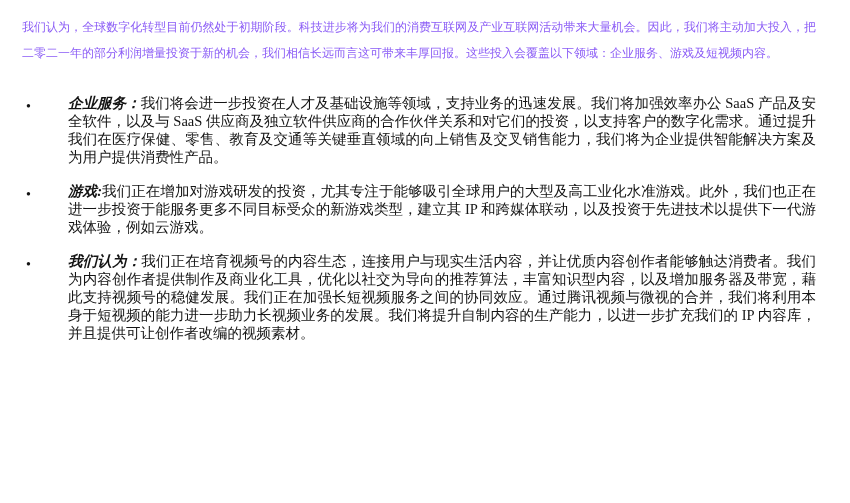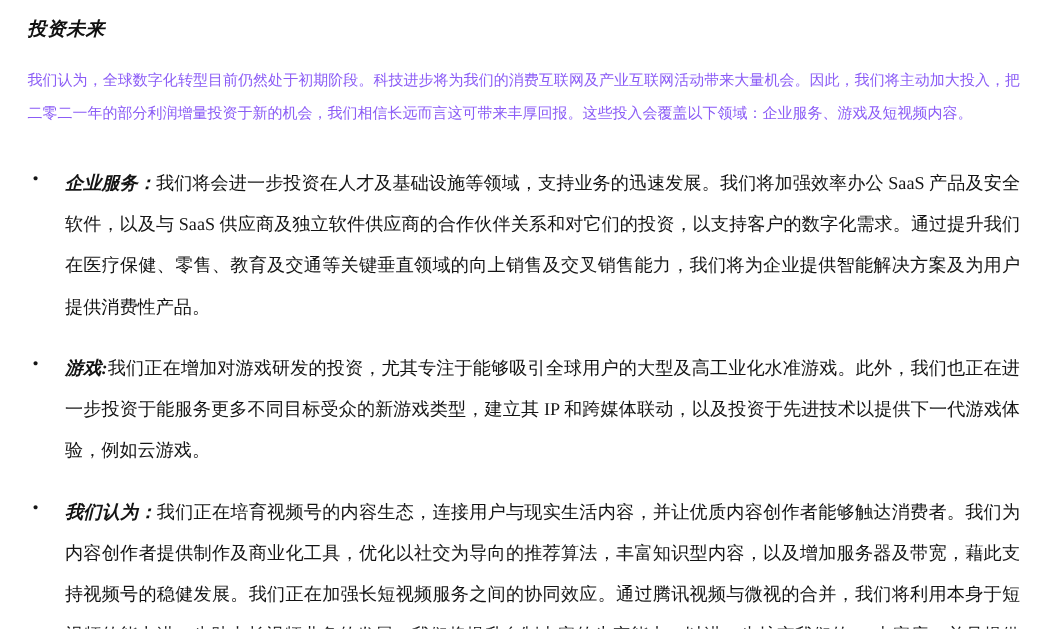"投资未来" h1.doc-title { html: <h1>投资未来</h1> -> none }
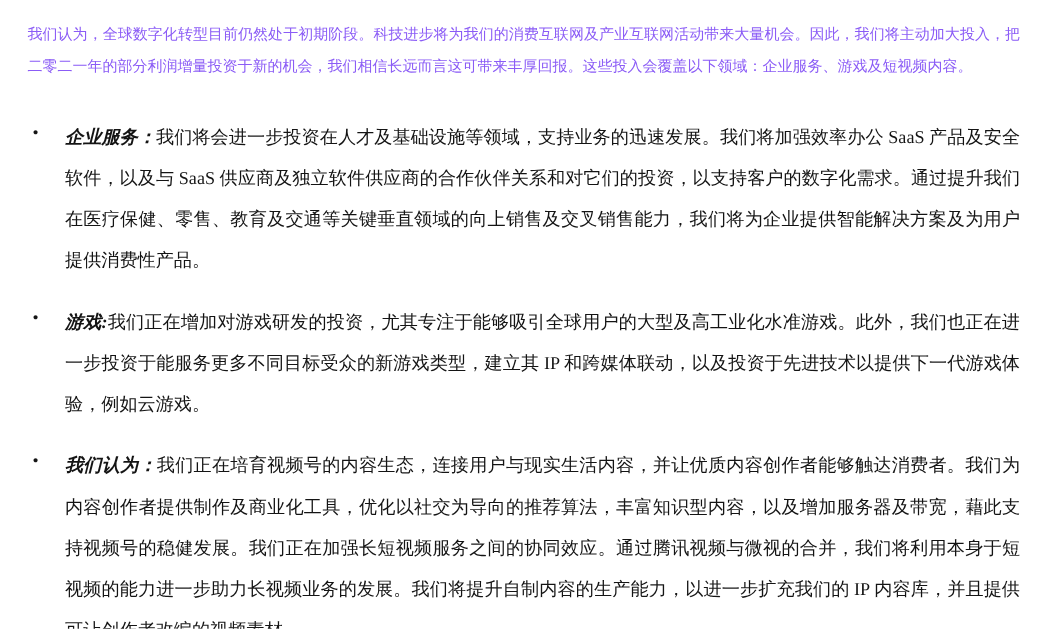"企业服务：我们将会进一步投资在人才及基础设施等领域，支持业务的迅速发展。我们将加" .bullet-body { line-height: 33px -> 18px; margin-left: none -> 16px }
